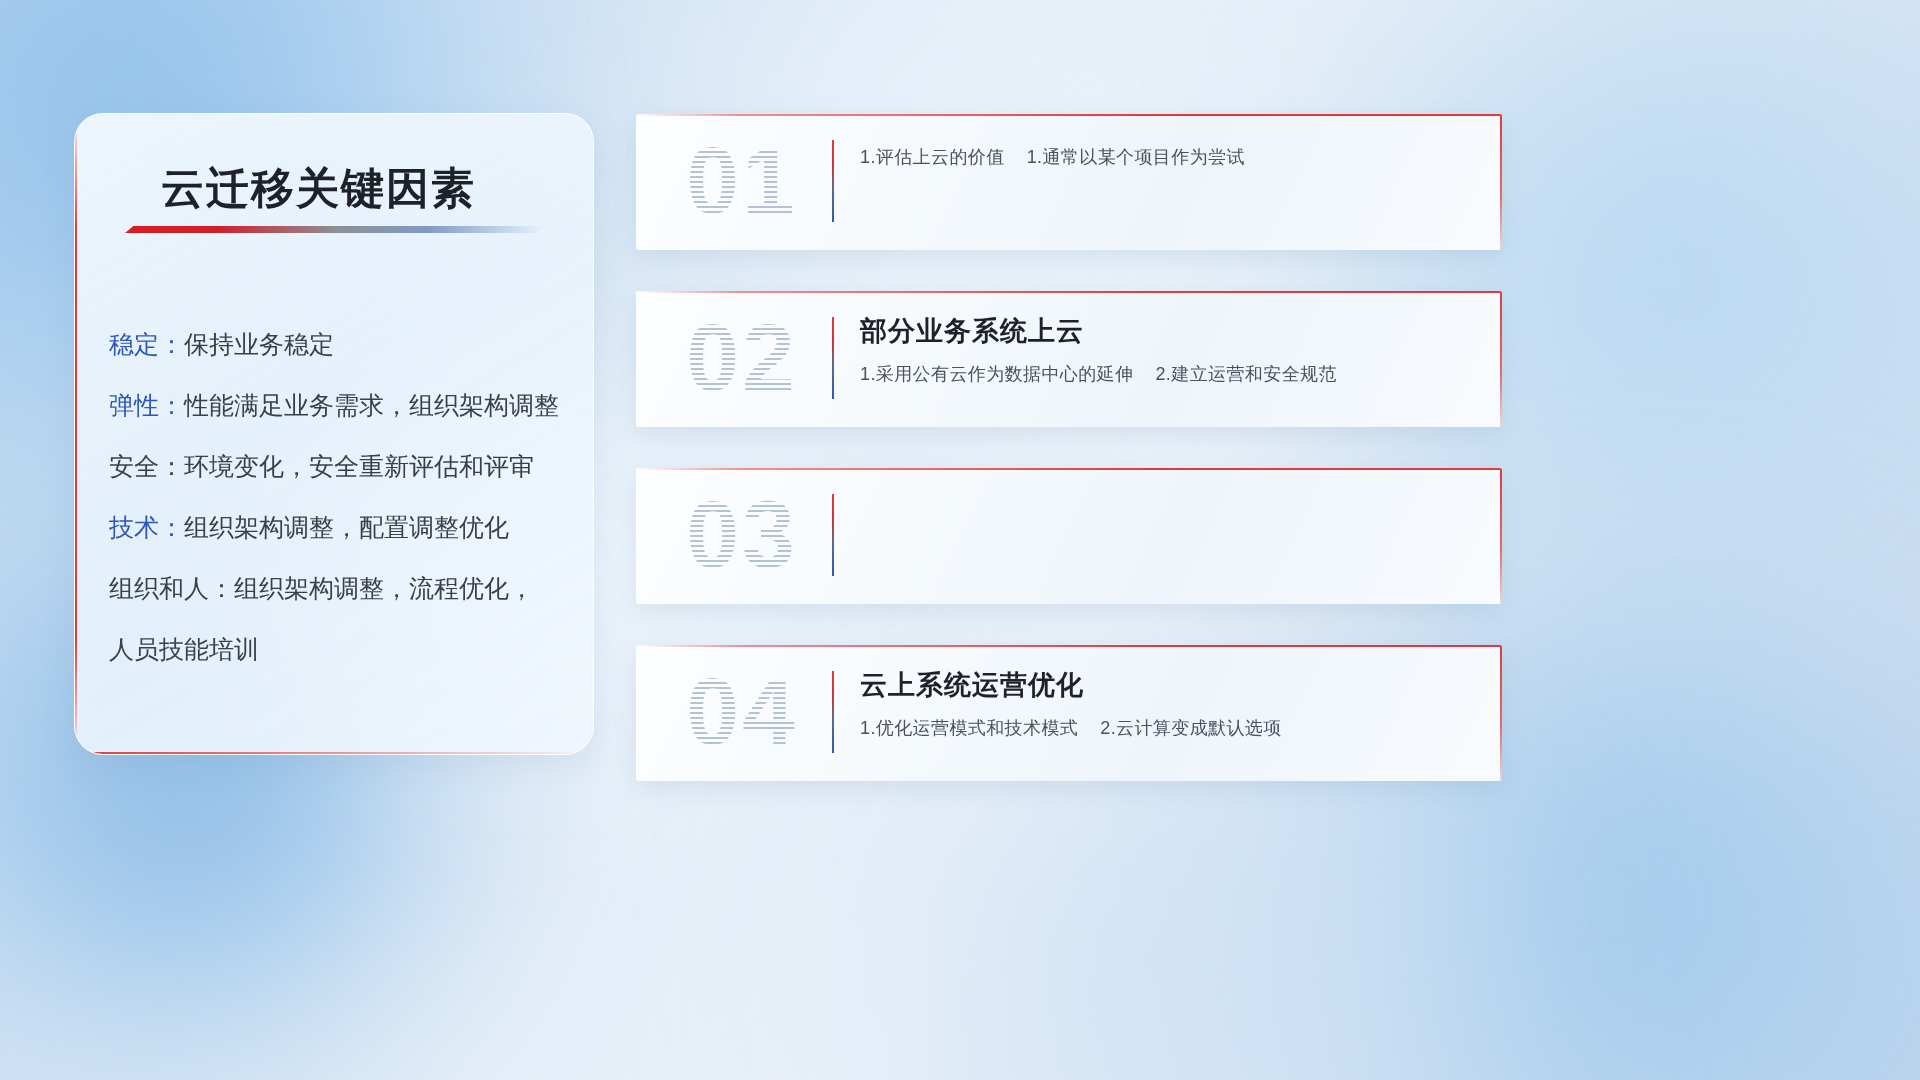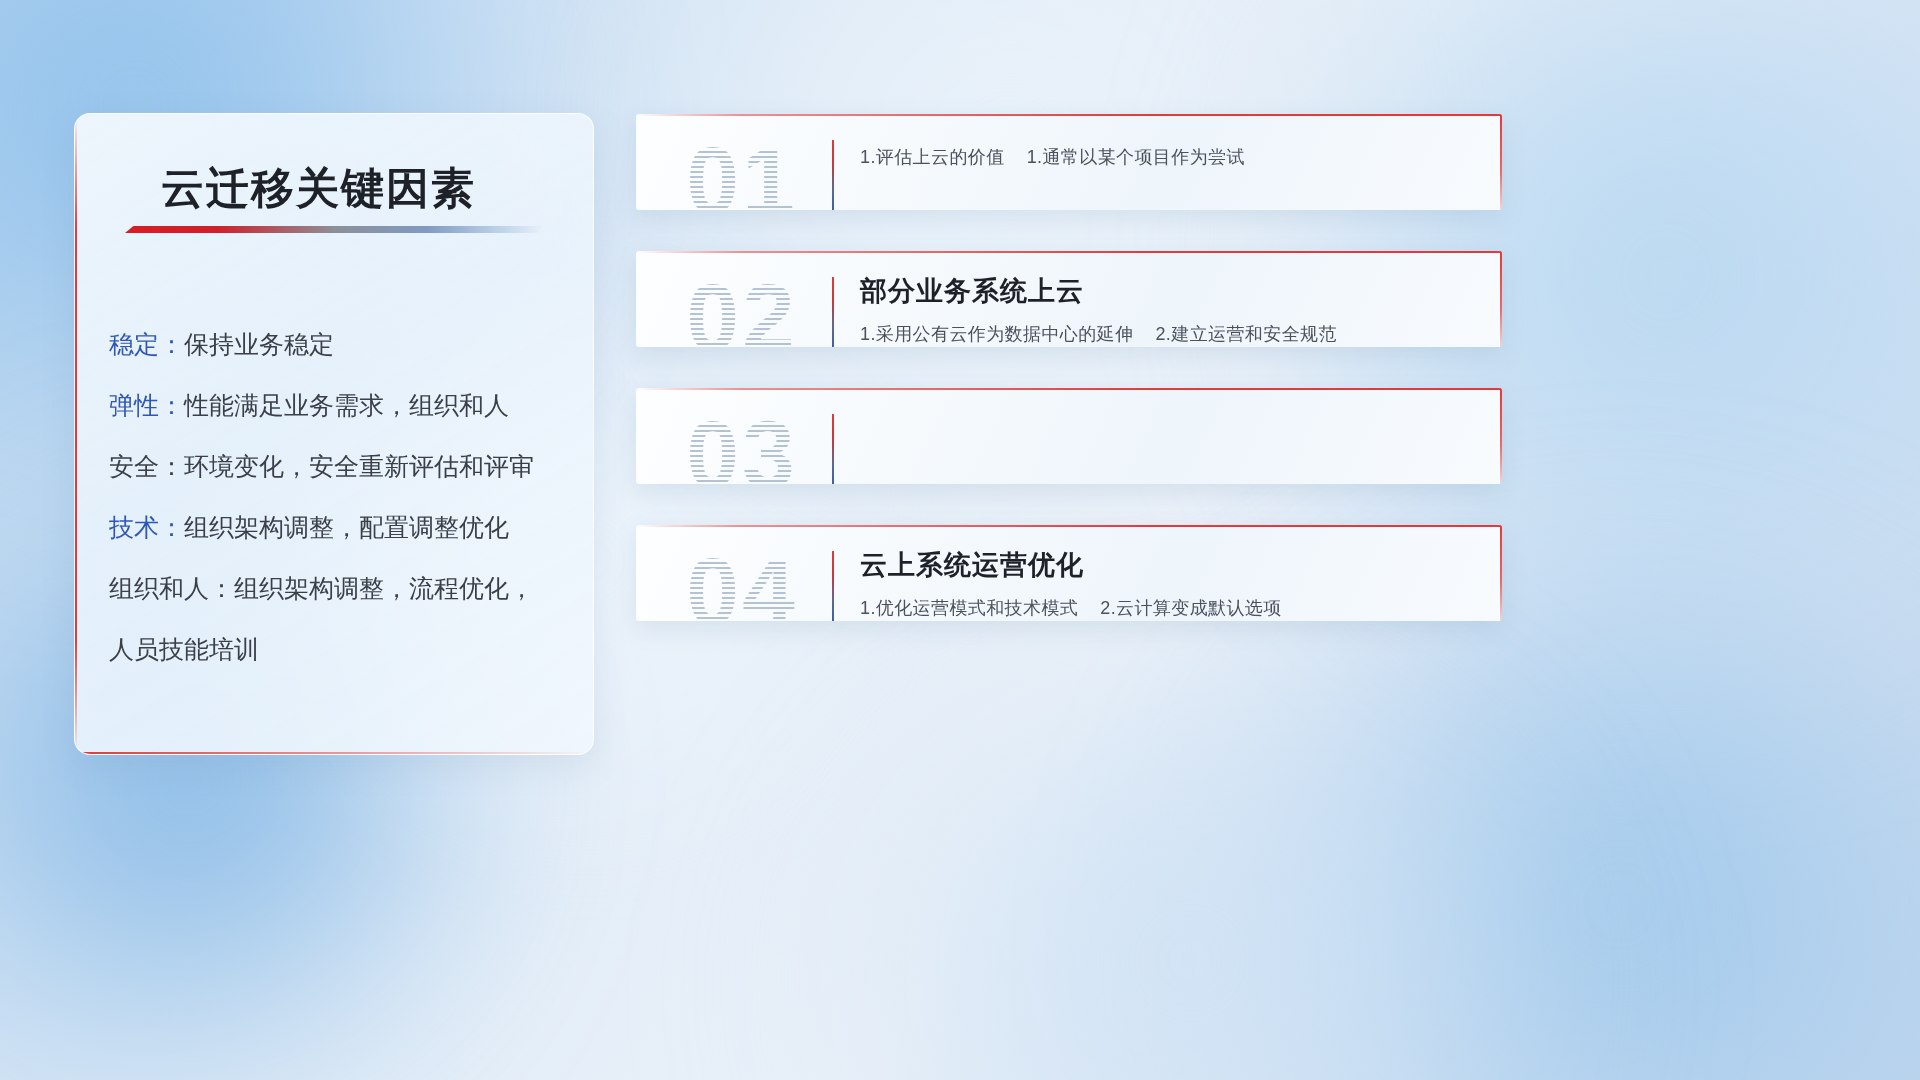"云迁移关键因素" .left-panel { border-radius: 16px -> 29px }
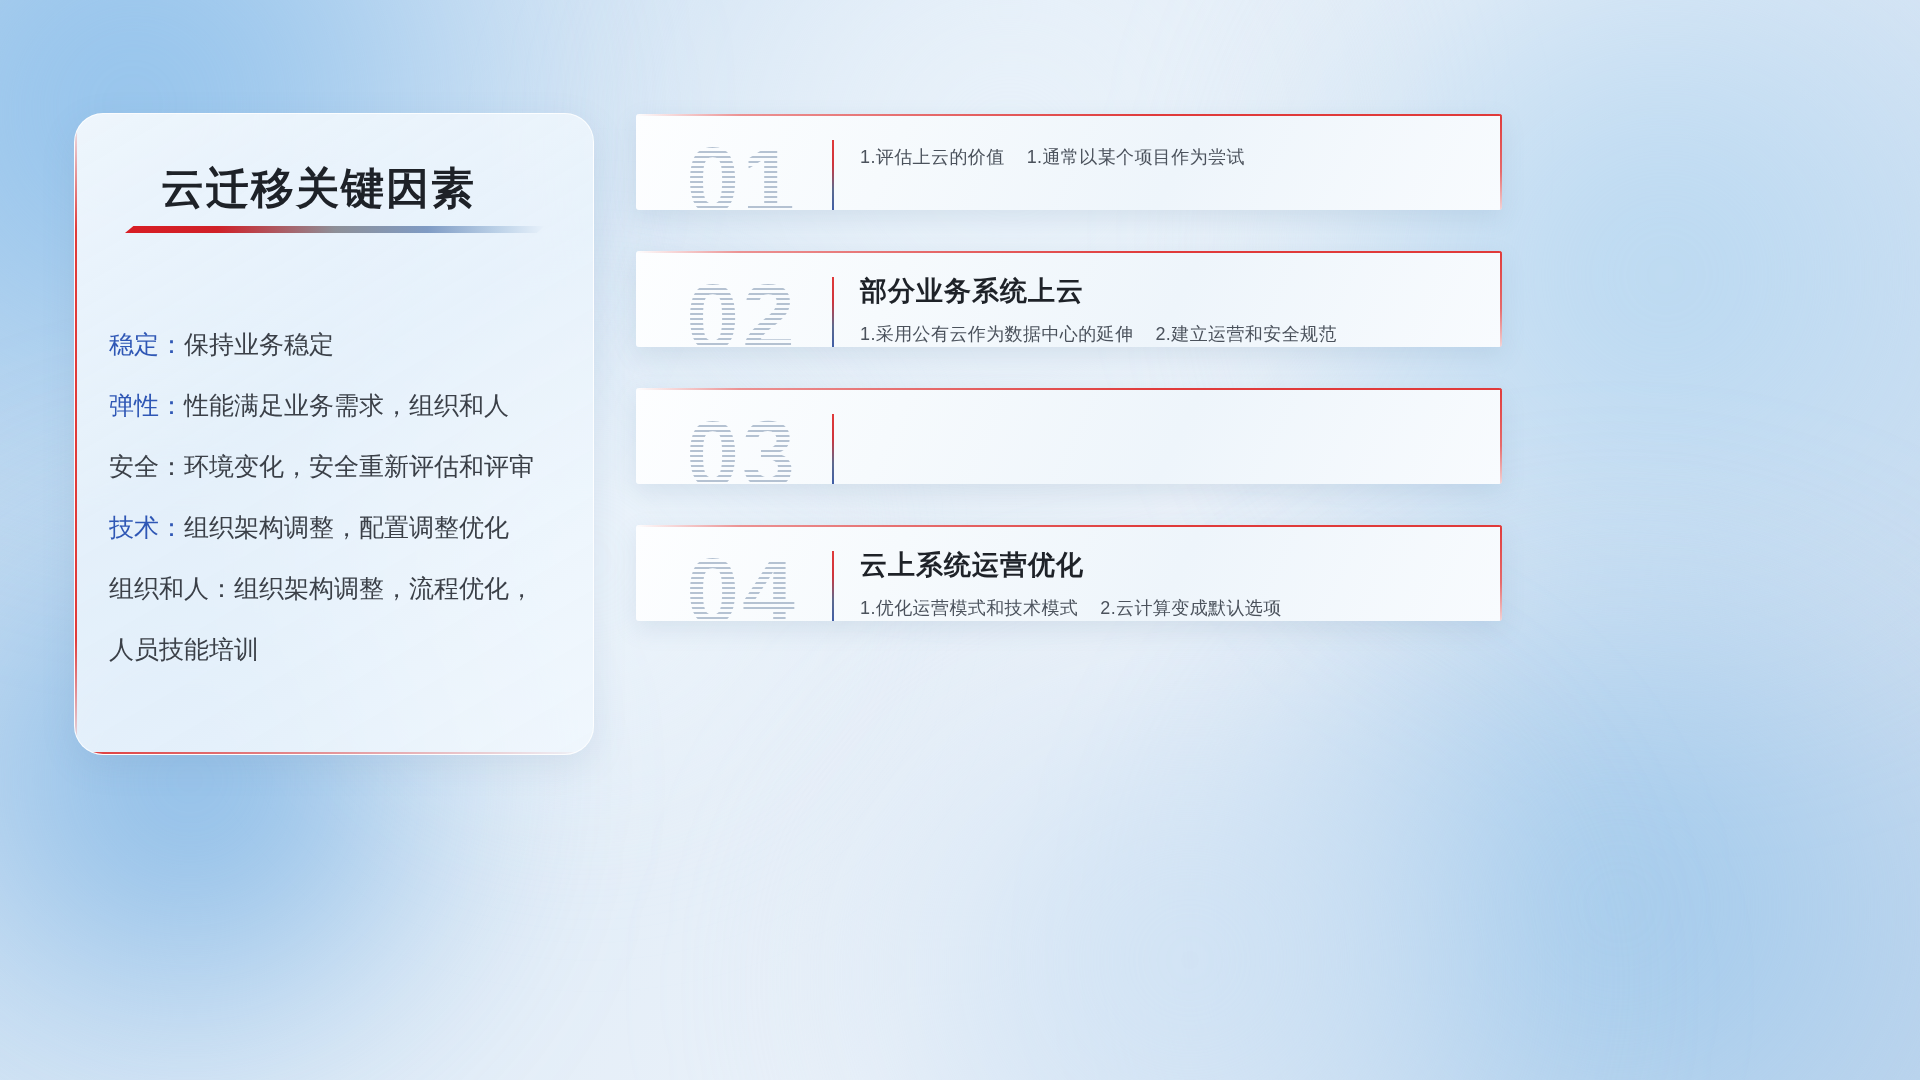"01" .card { height: 96px -> 136px }
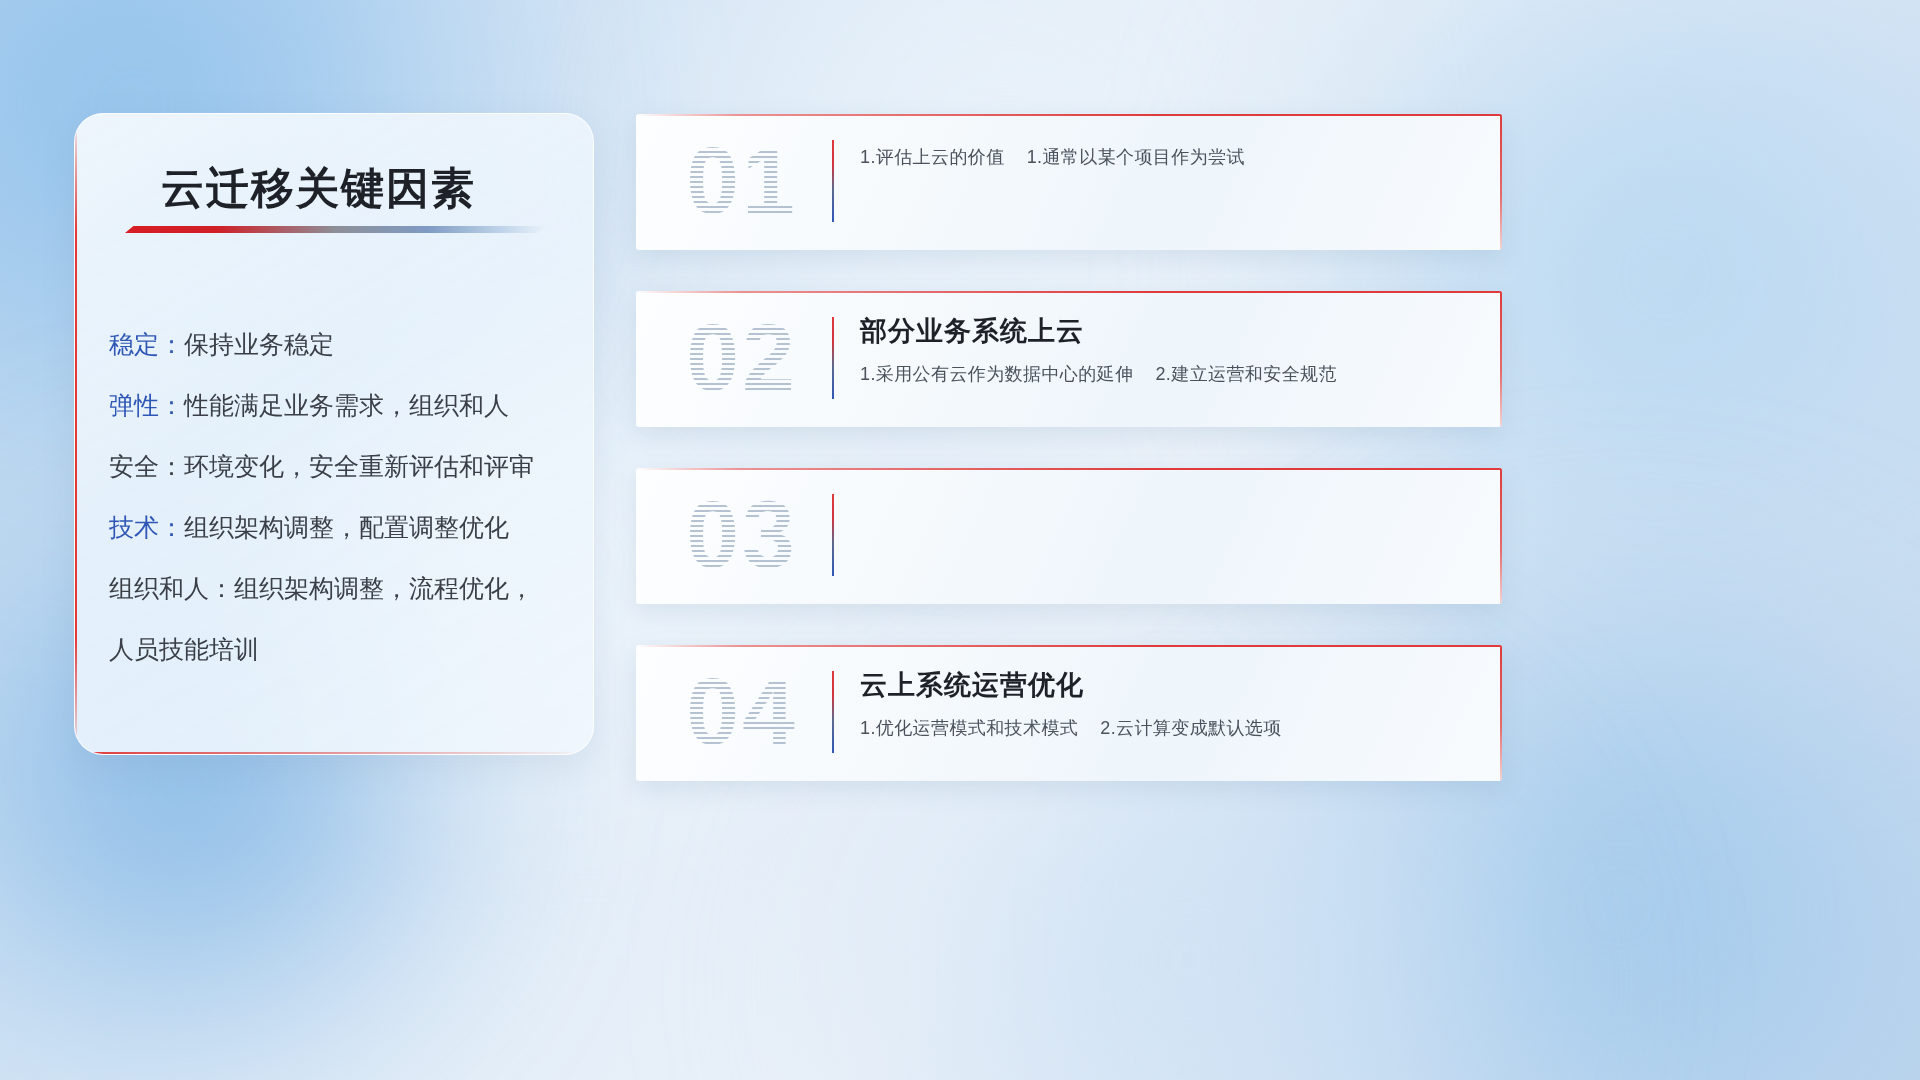"性能满足业务需求，组织和人" span.factor-val { text: 和人 -> 架构调整 }
